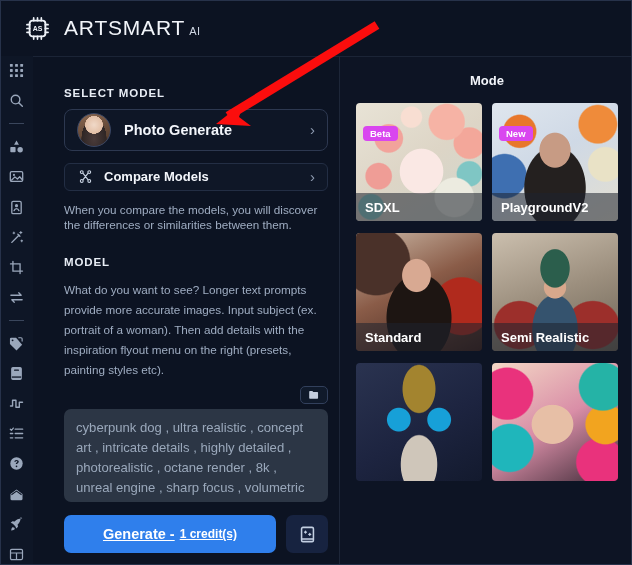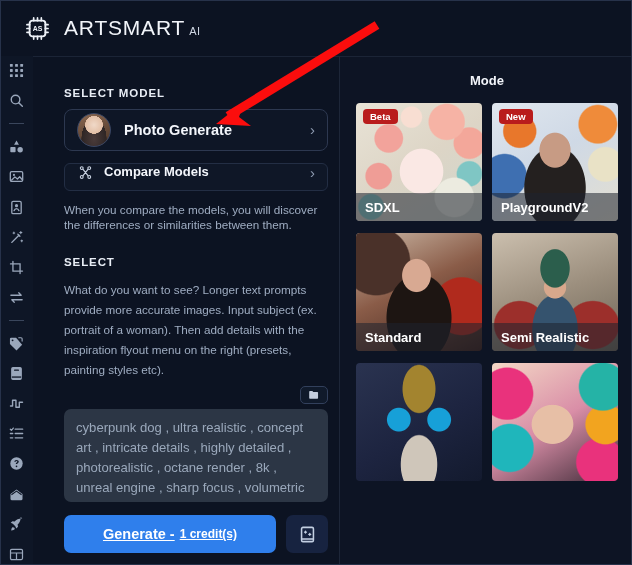"Beta" .badge { background: #b91c1c -> #d946ef; top: 6px -> 23px }
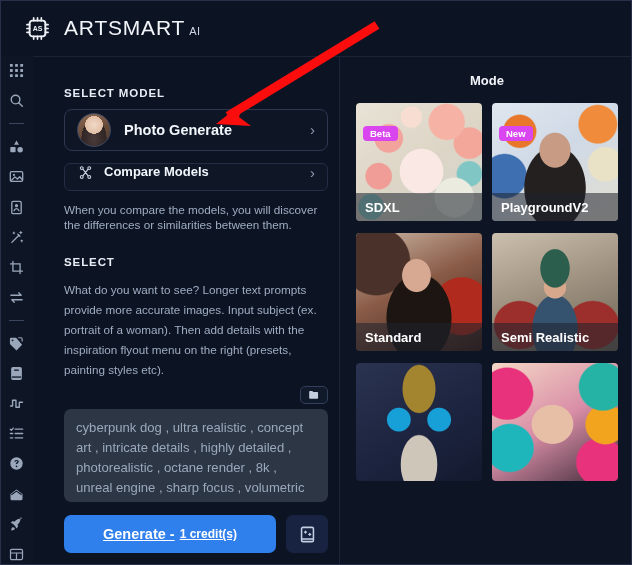"Compare Models" .compare-btn { align-items: none -> center }
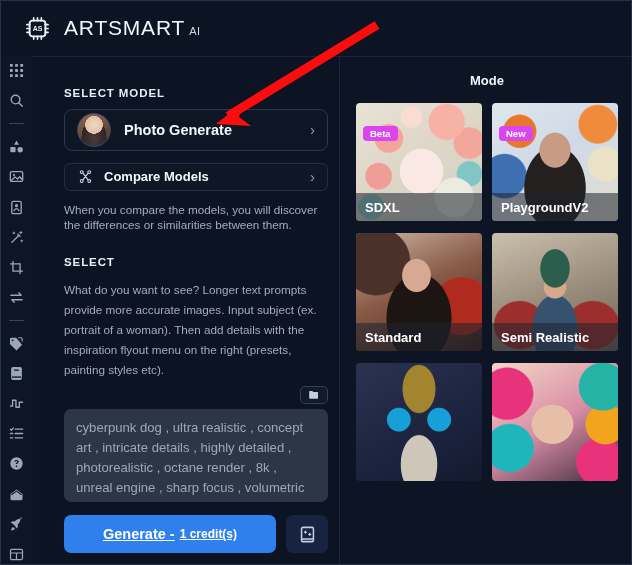"SELECT" div.section-label { text: SELECT -> MODEL }
